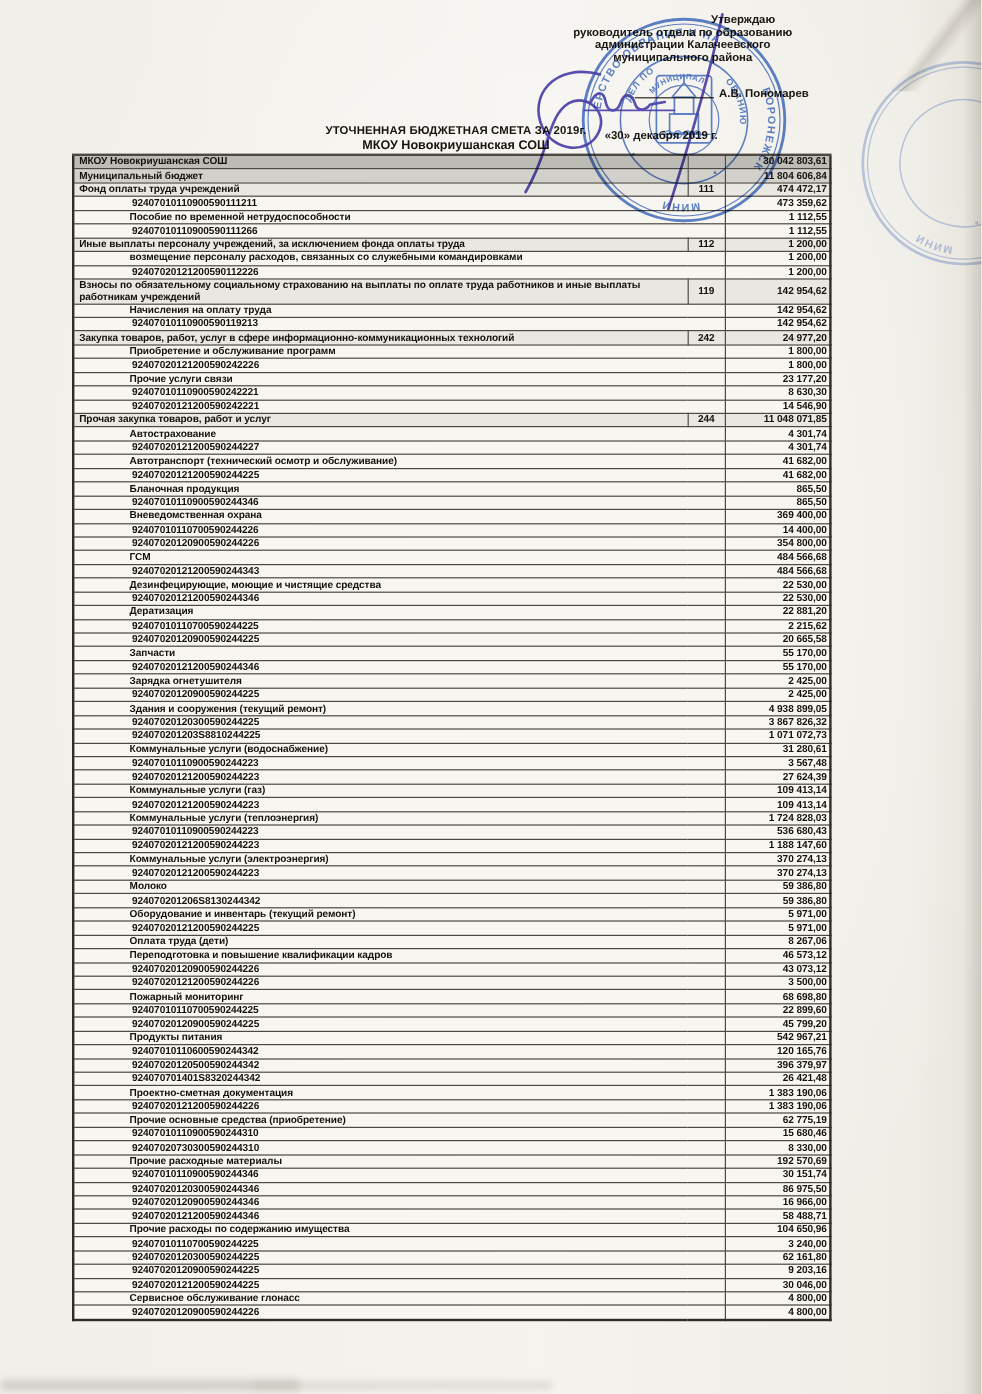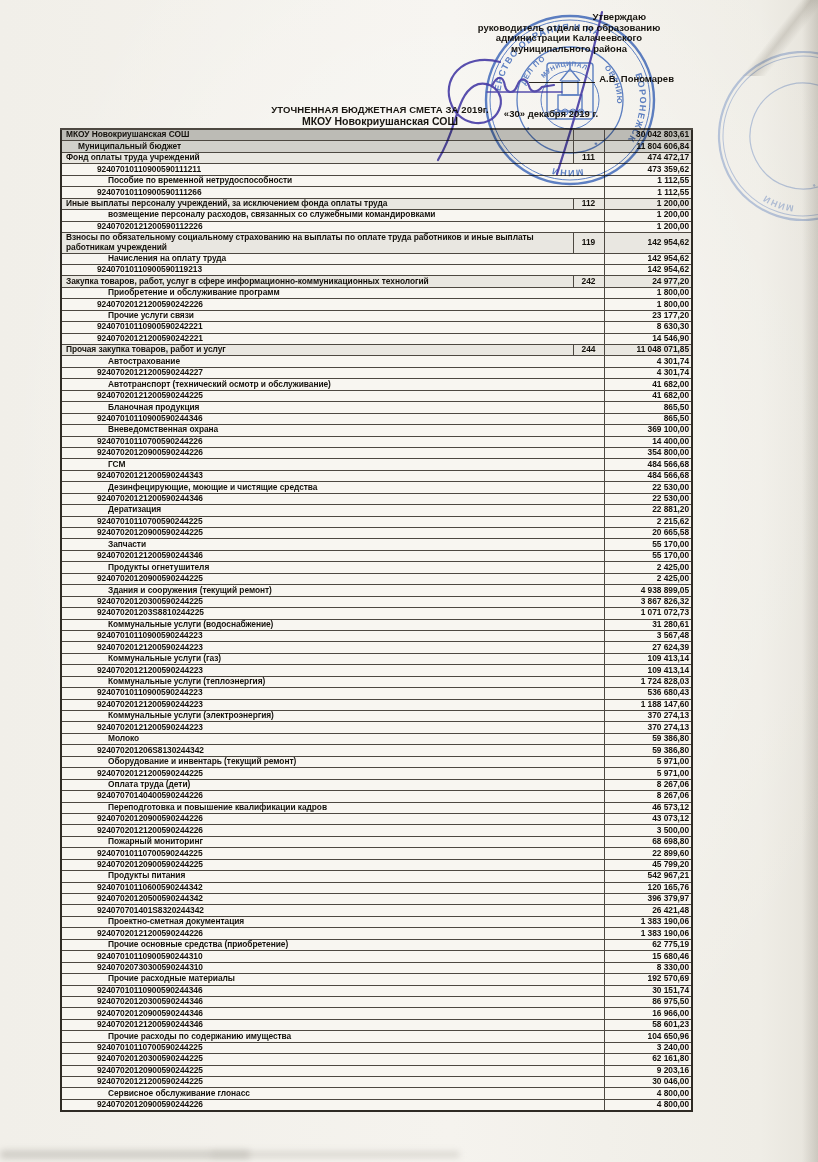"Муниципальный бюджет" tr.row-budget td.c-label { padding-left: 16px -> 4px }
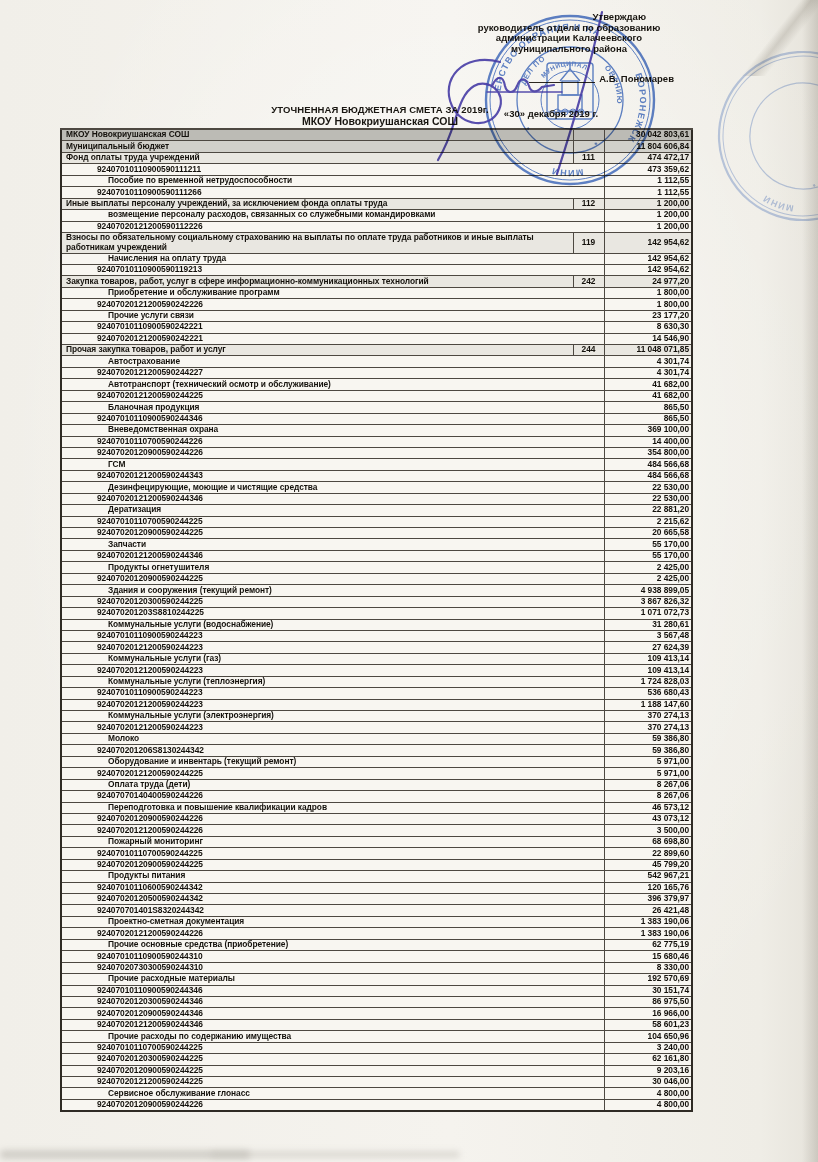"92407010110900590111211" tr.row-code td.c-label { padding-left: 35px -> 48px }
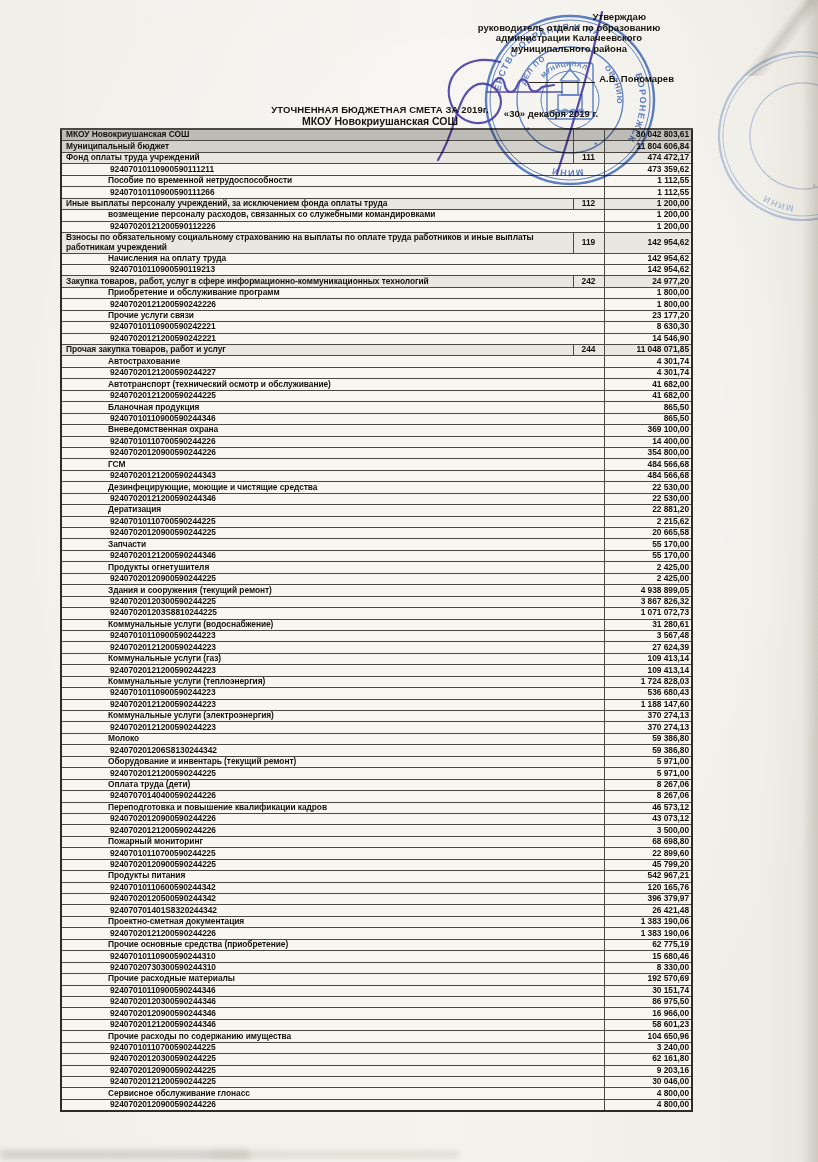"369 100,00" td.c-amount { text: 369 100,00 -> 369 400,00 }
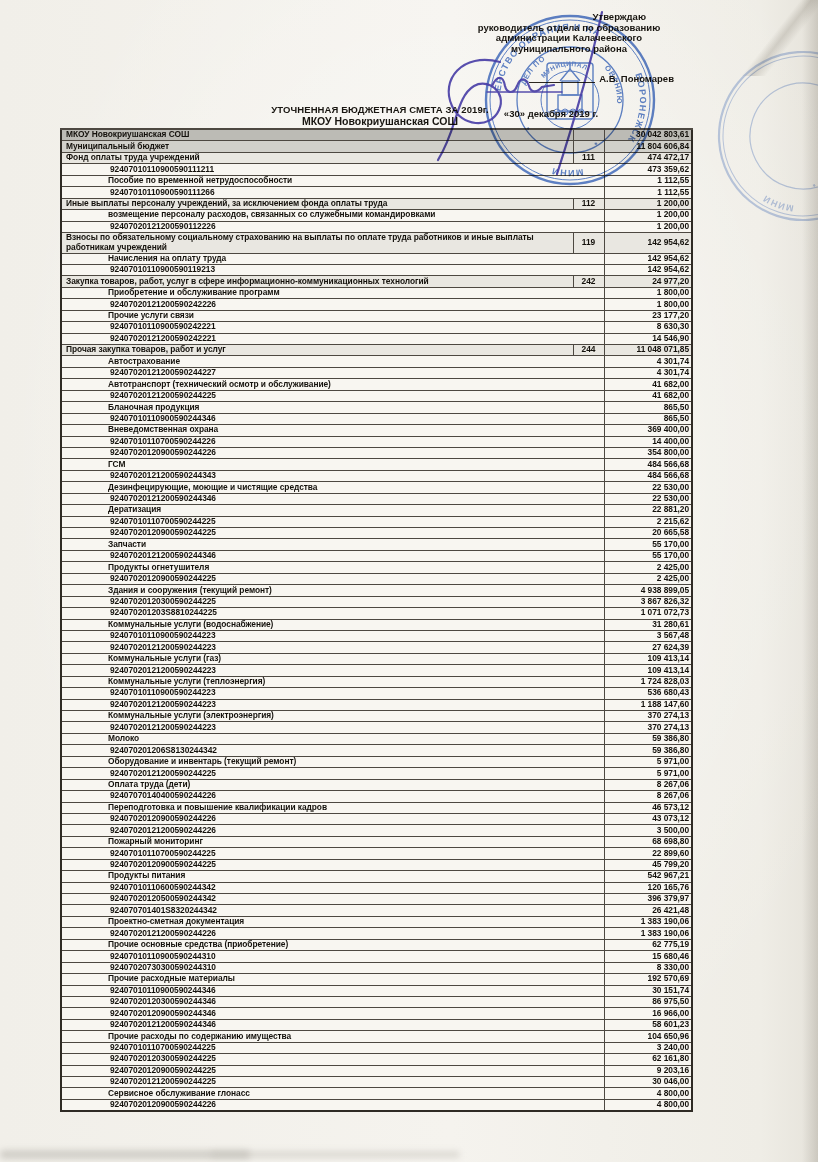"Продукты огнетушителя" td.c-label { text: Продукты -> Зарядка }
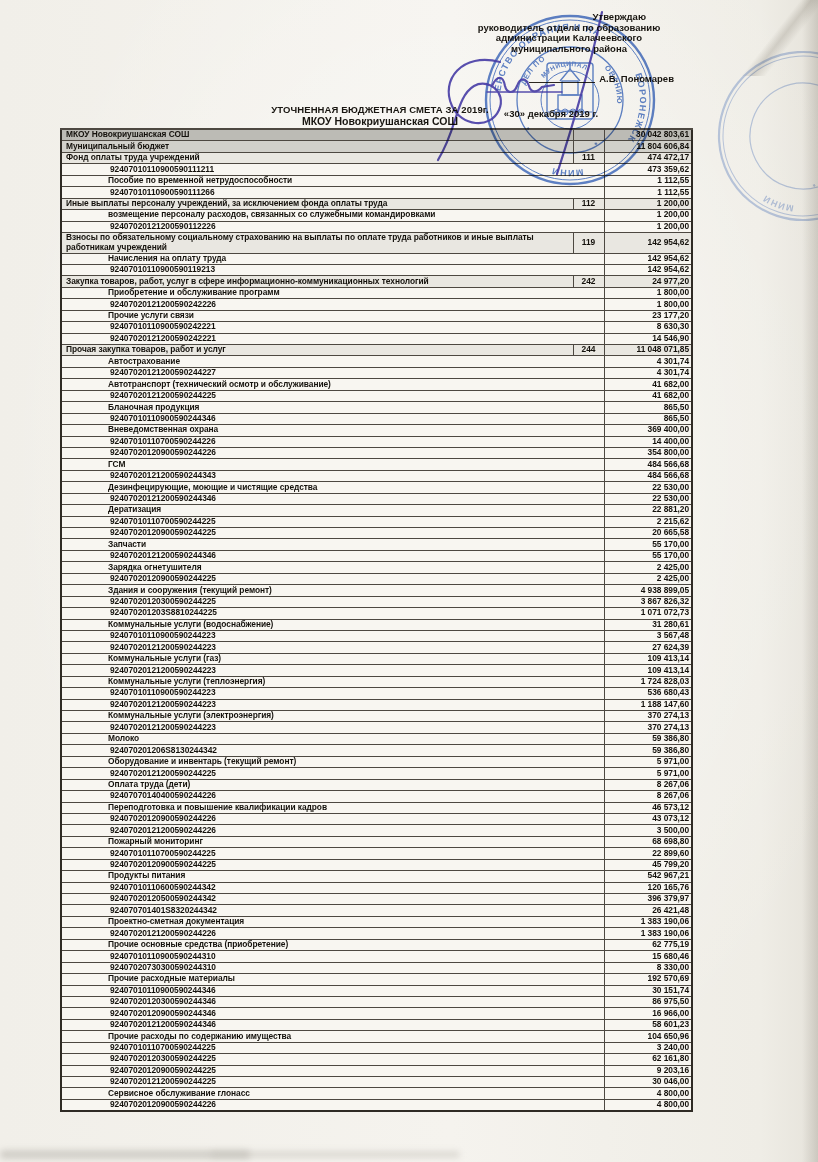"92407070140400590244226" tr.row-code { html: <tr> <td>92407070140400590244226</td> <td>8 267,06</td> </tr> -> none }
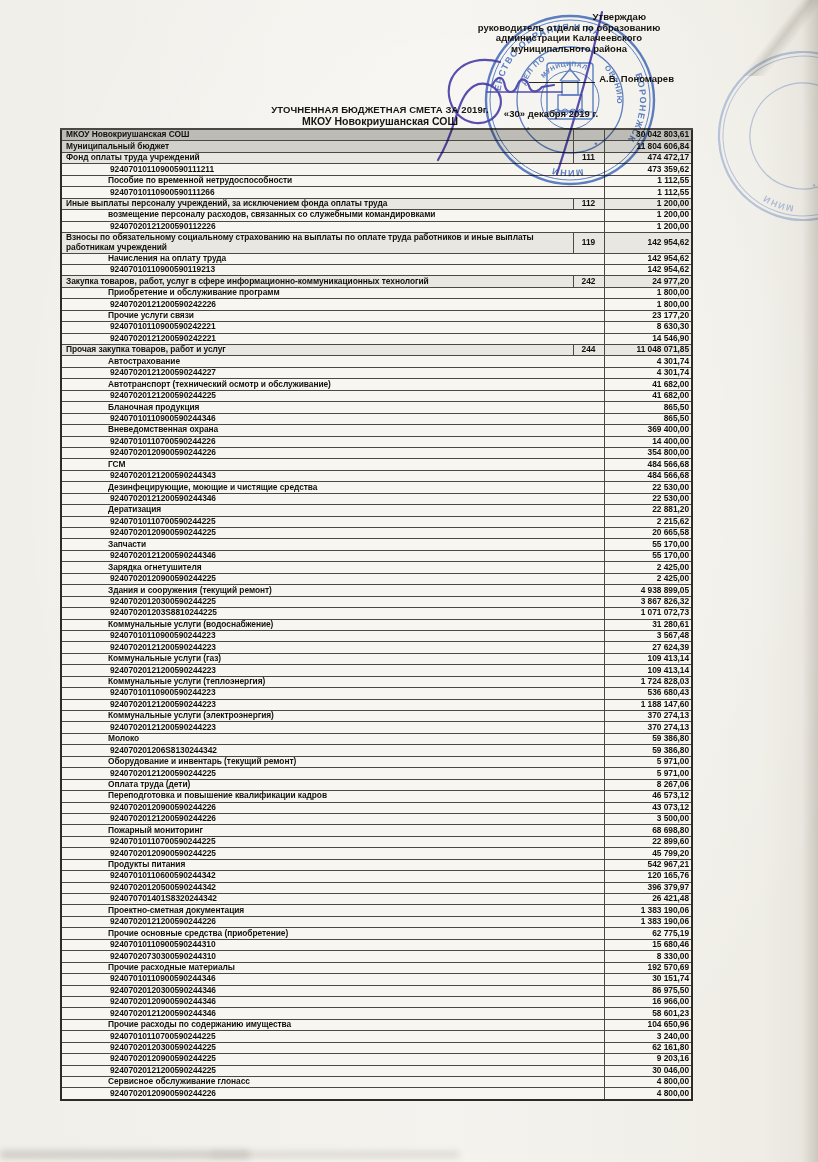"58 601,23" td.c-amount { text: 58 601,23 -> 58 488,71 }
